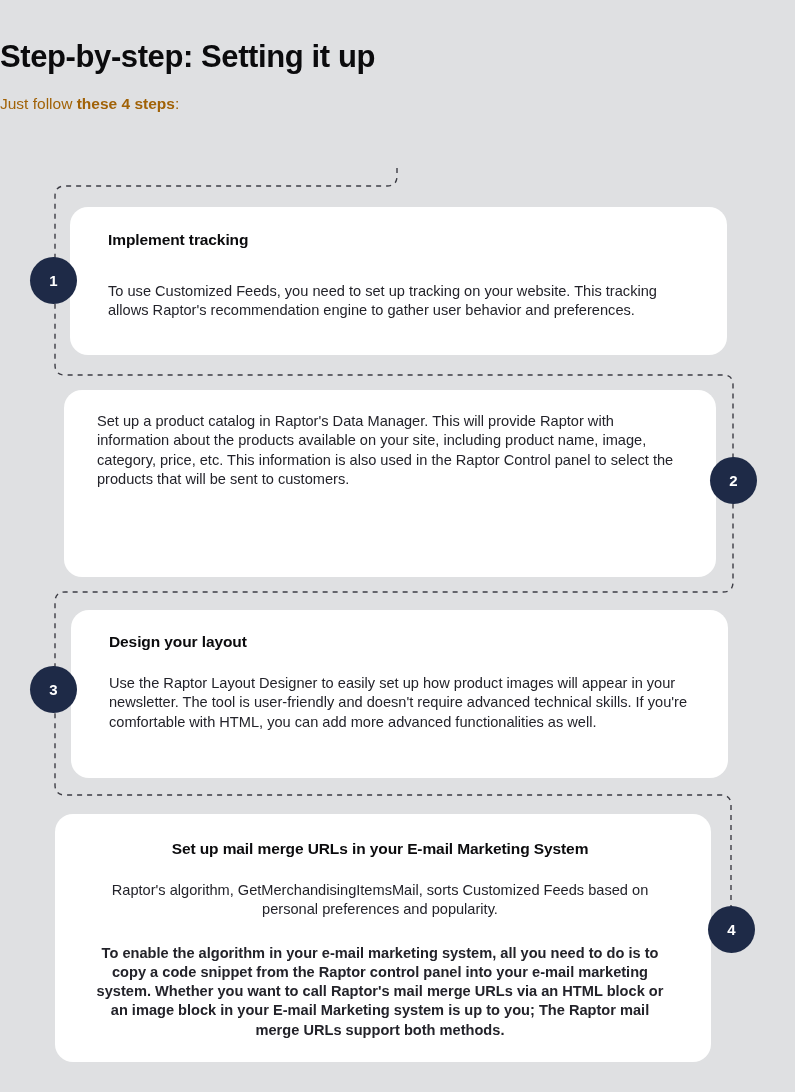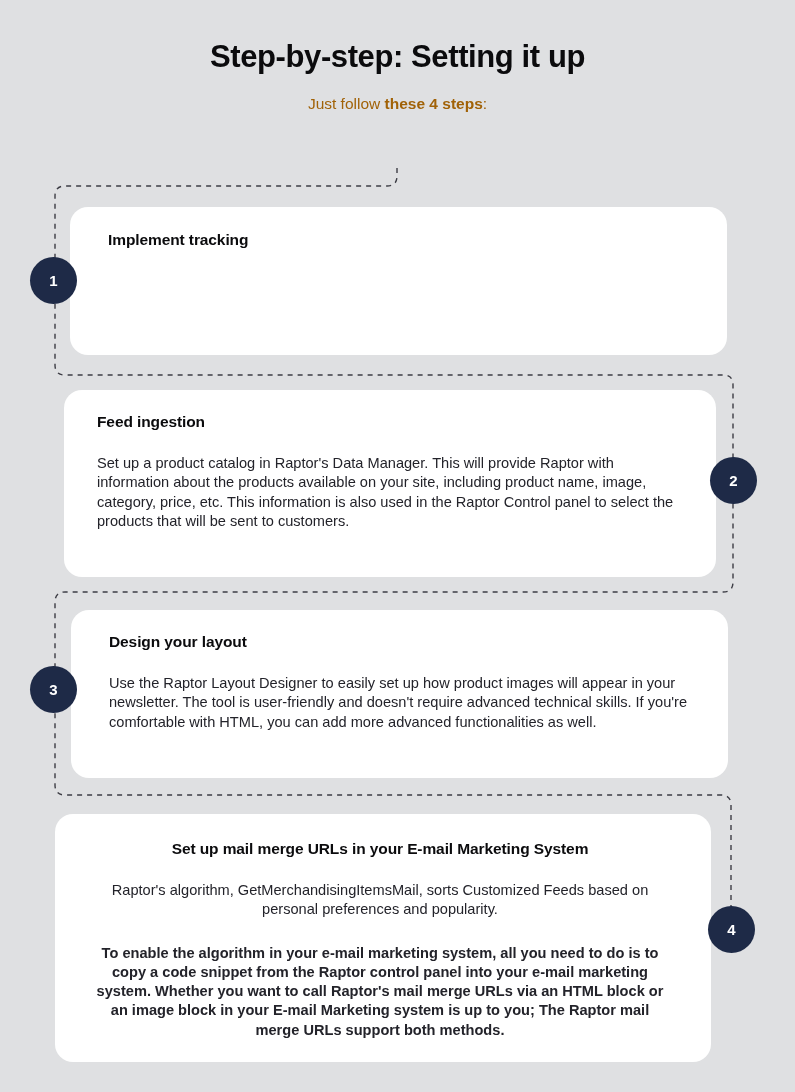"Step-by-step: Setting it up" .header { text-align: center -> none }
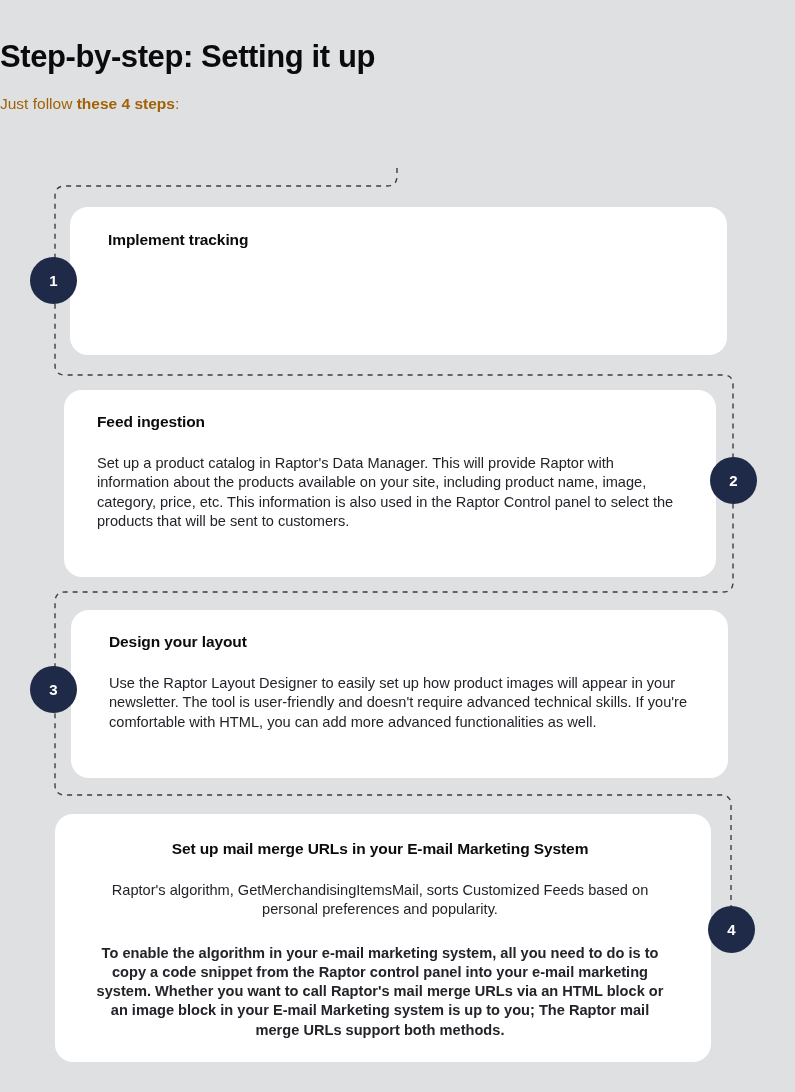"To use Customized Feeds, you" p.card-body { html: none -> <p>To use Customized Feeds, you need to set up tracking on your website. This tracking allows Raptor's recommendation engine to gather user behavior and preferences.</p> }
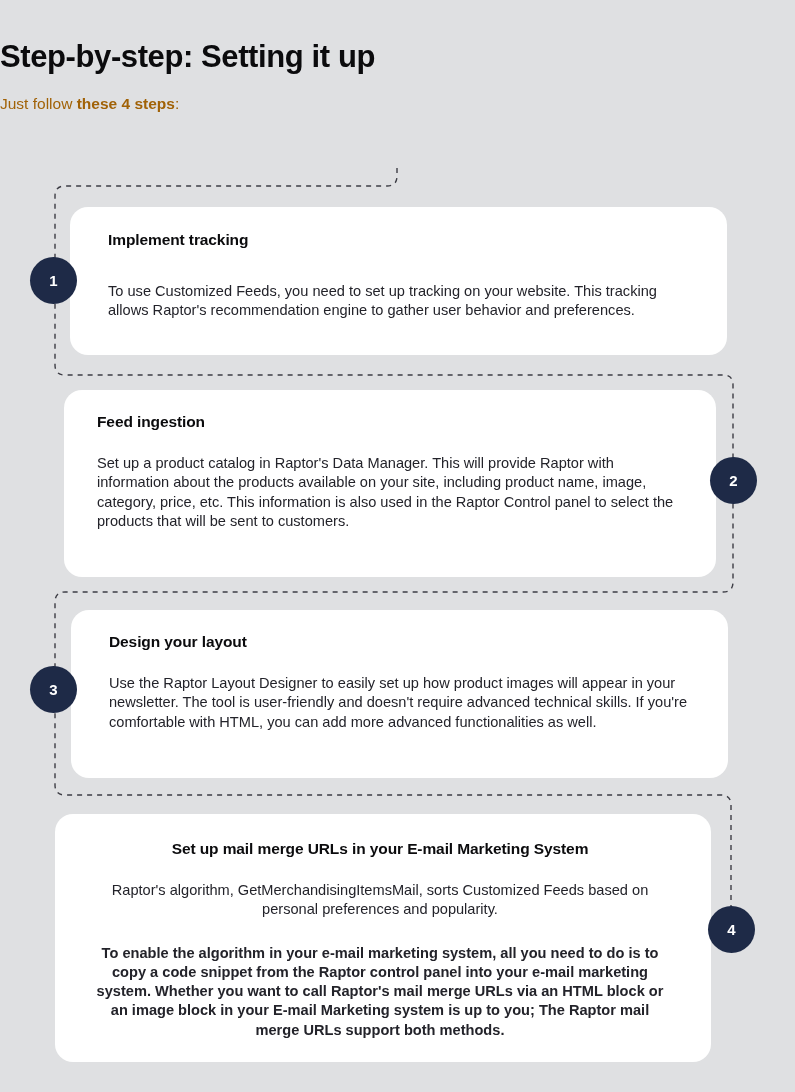"Feed ingestion" h2.card-title { html: <h2>Feed ingestion</h2> -> none }
